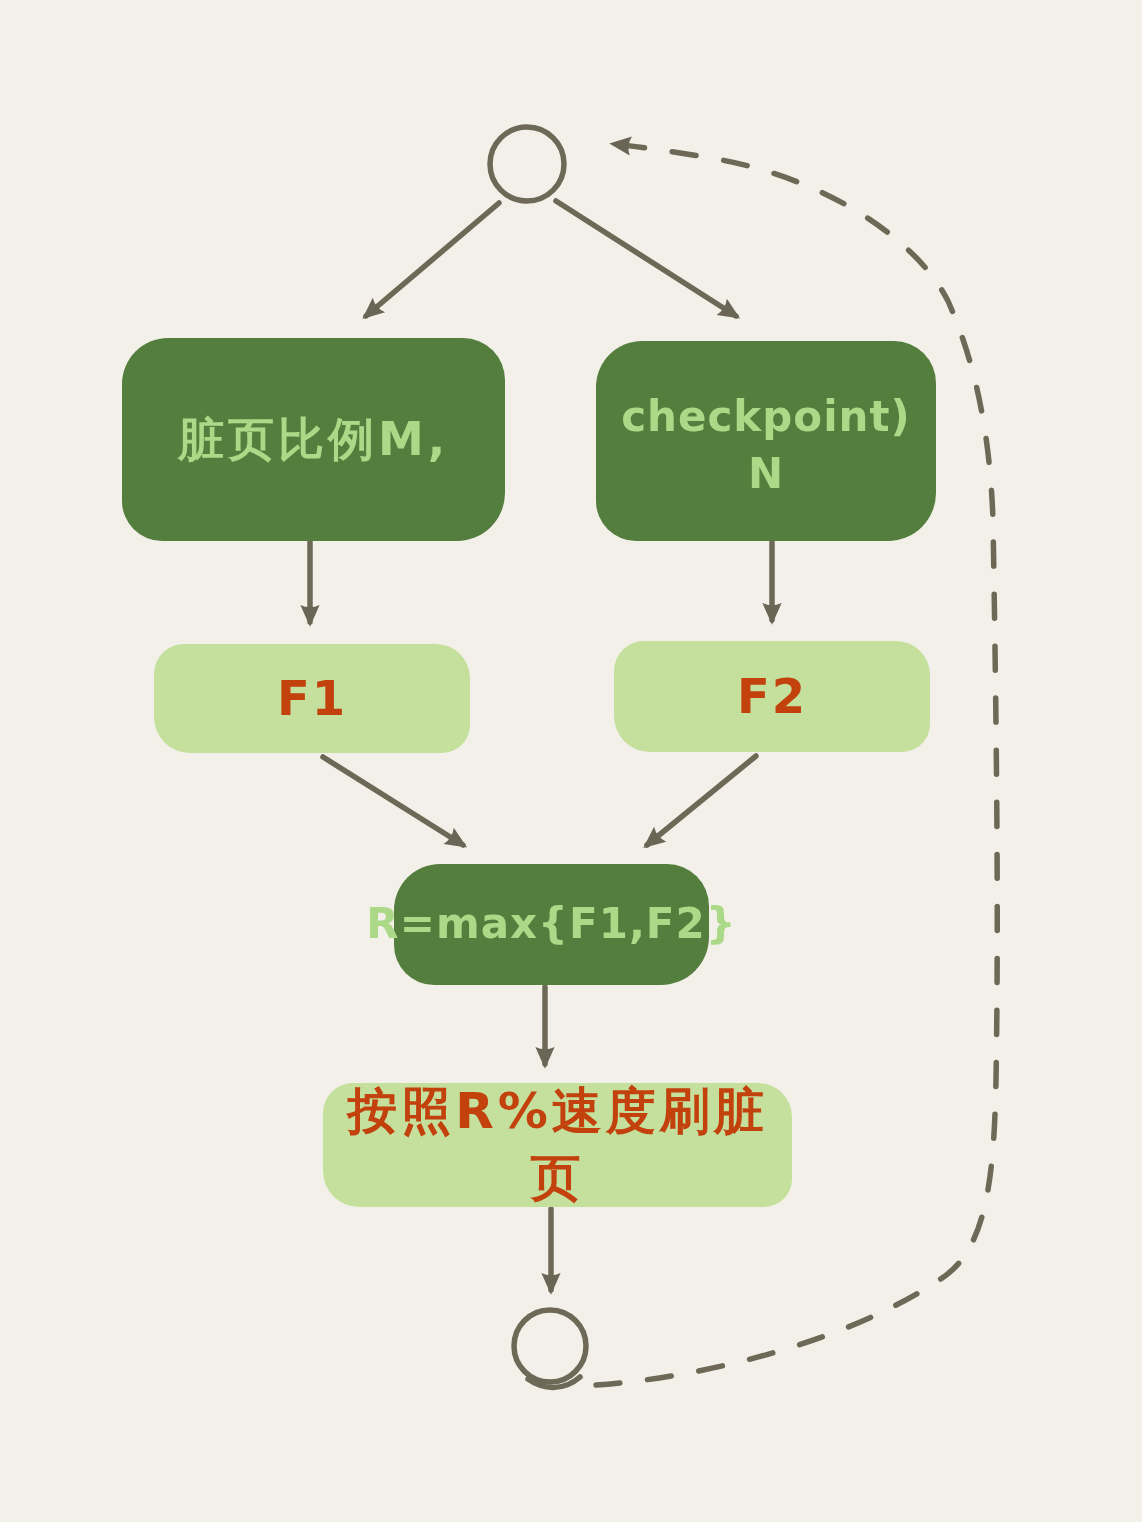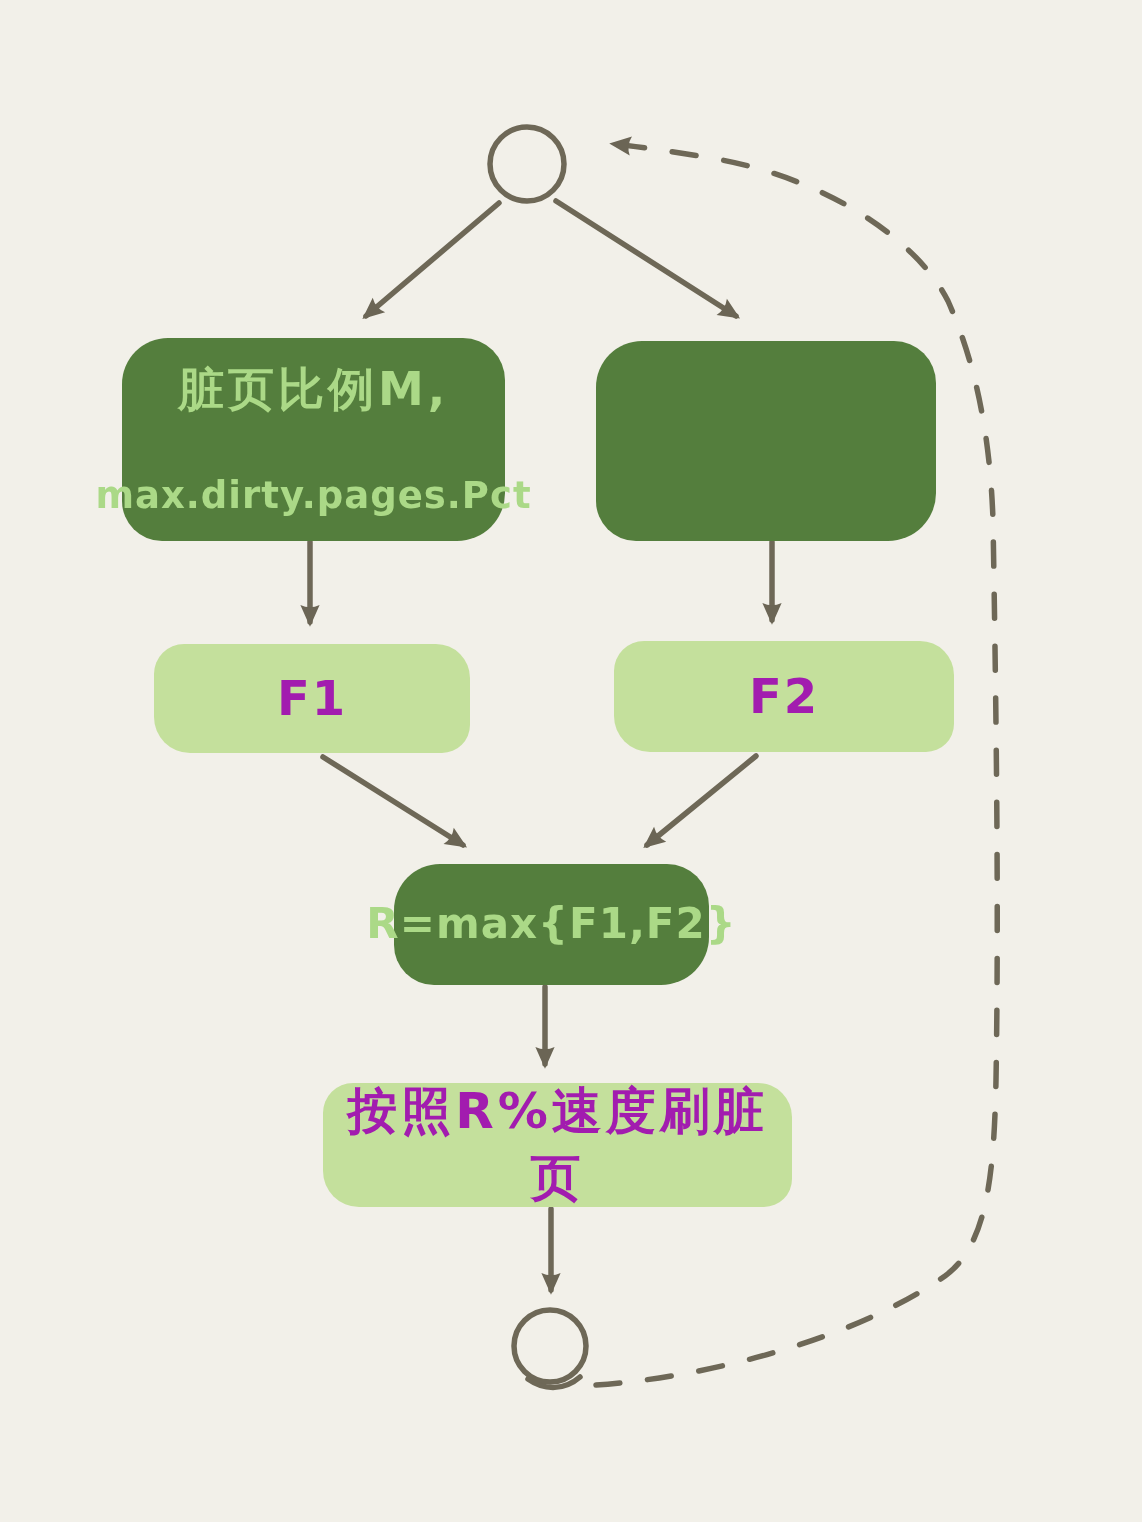"checkpoint) N" div.line2 { html: none -> <div>checkpoint) N</div> }
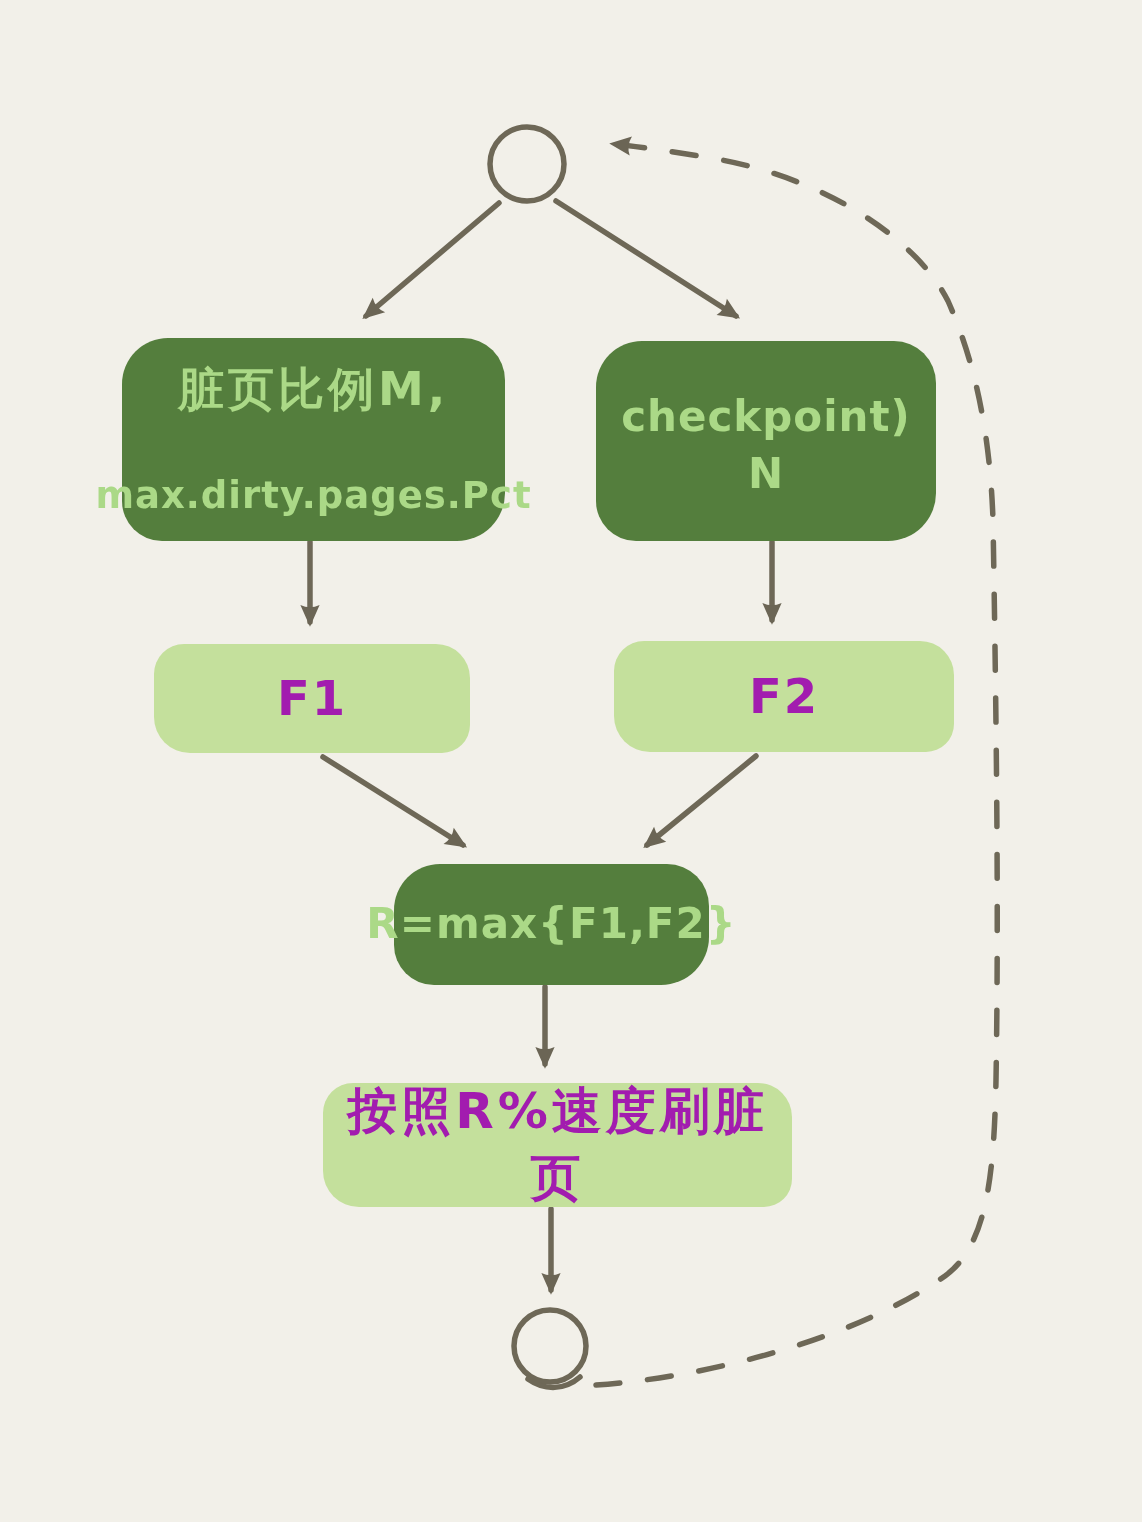"max.dirty.pages.Pct" div.line2 { html: <div>max.dirty.pages.Pct</div> -> none }
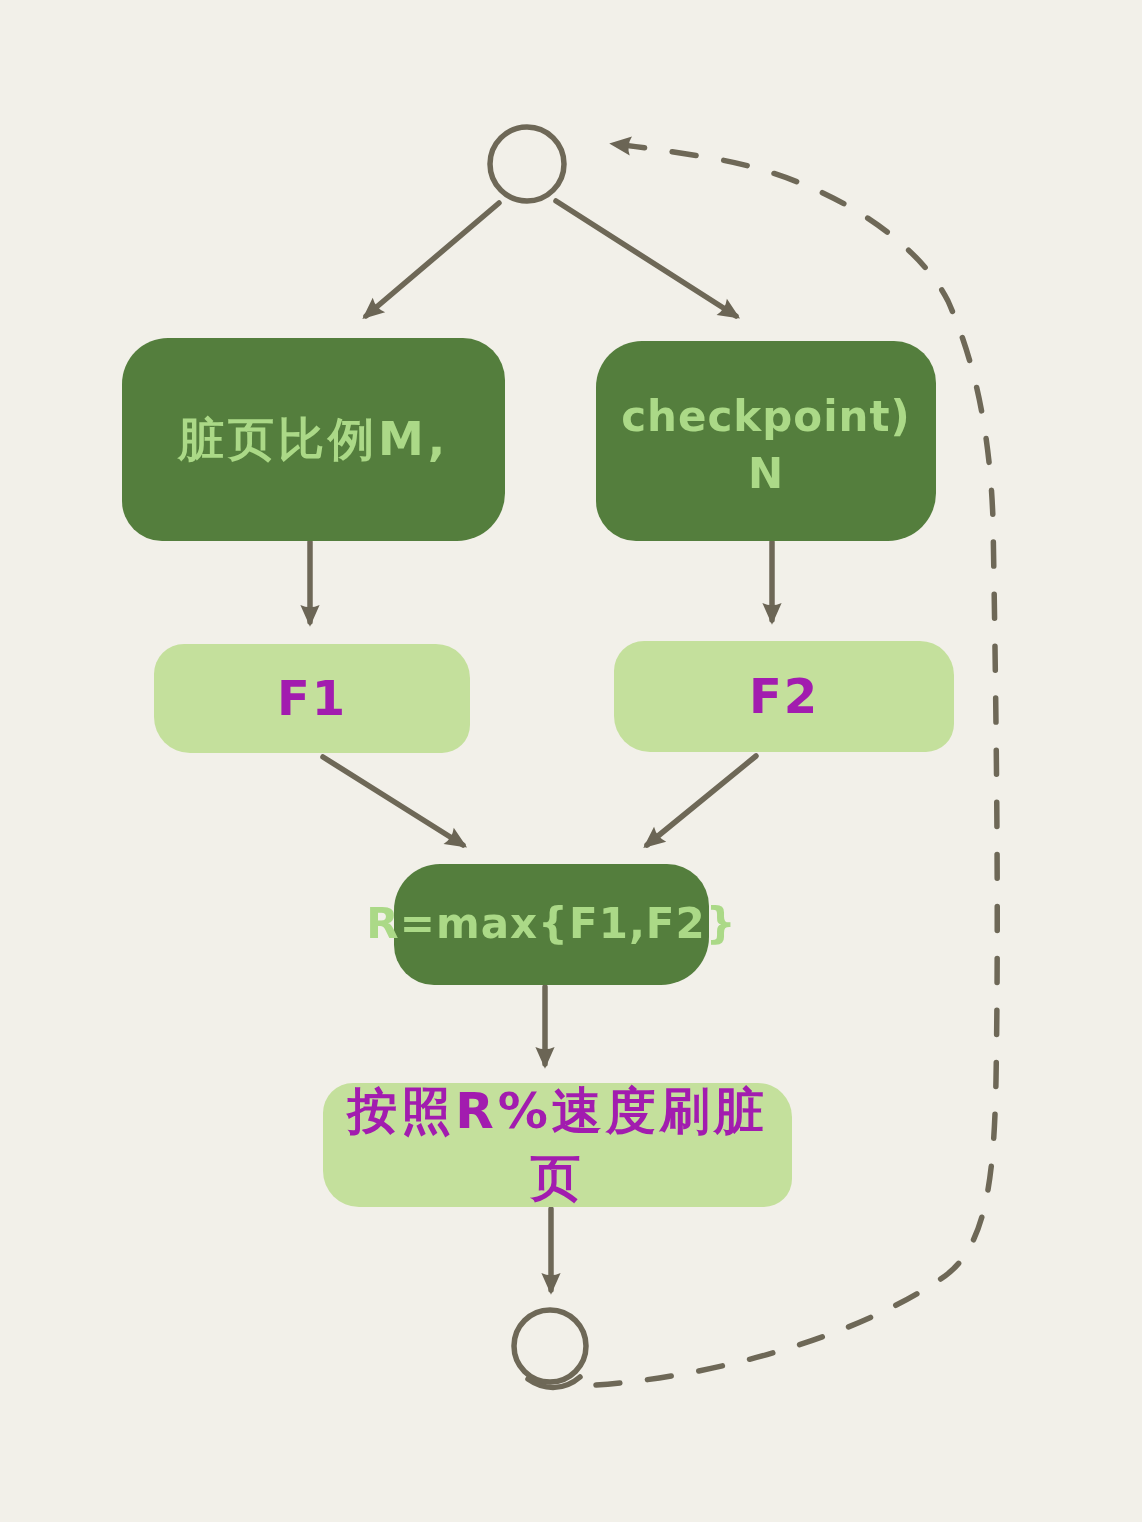"F1" .node.light { color: #a21caf -> #c2410c }
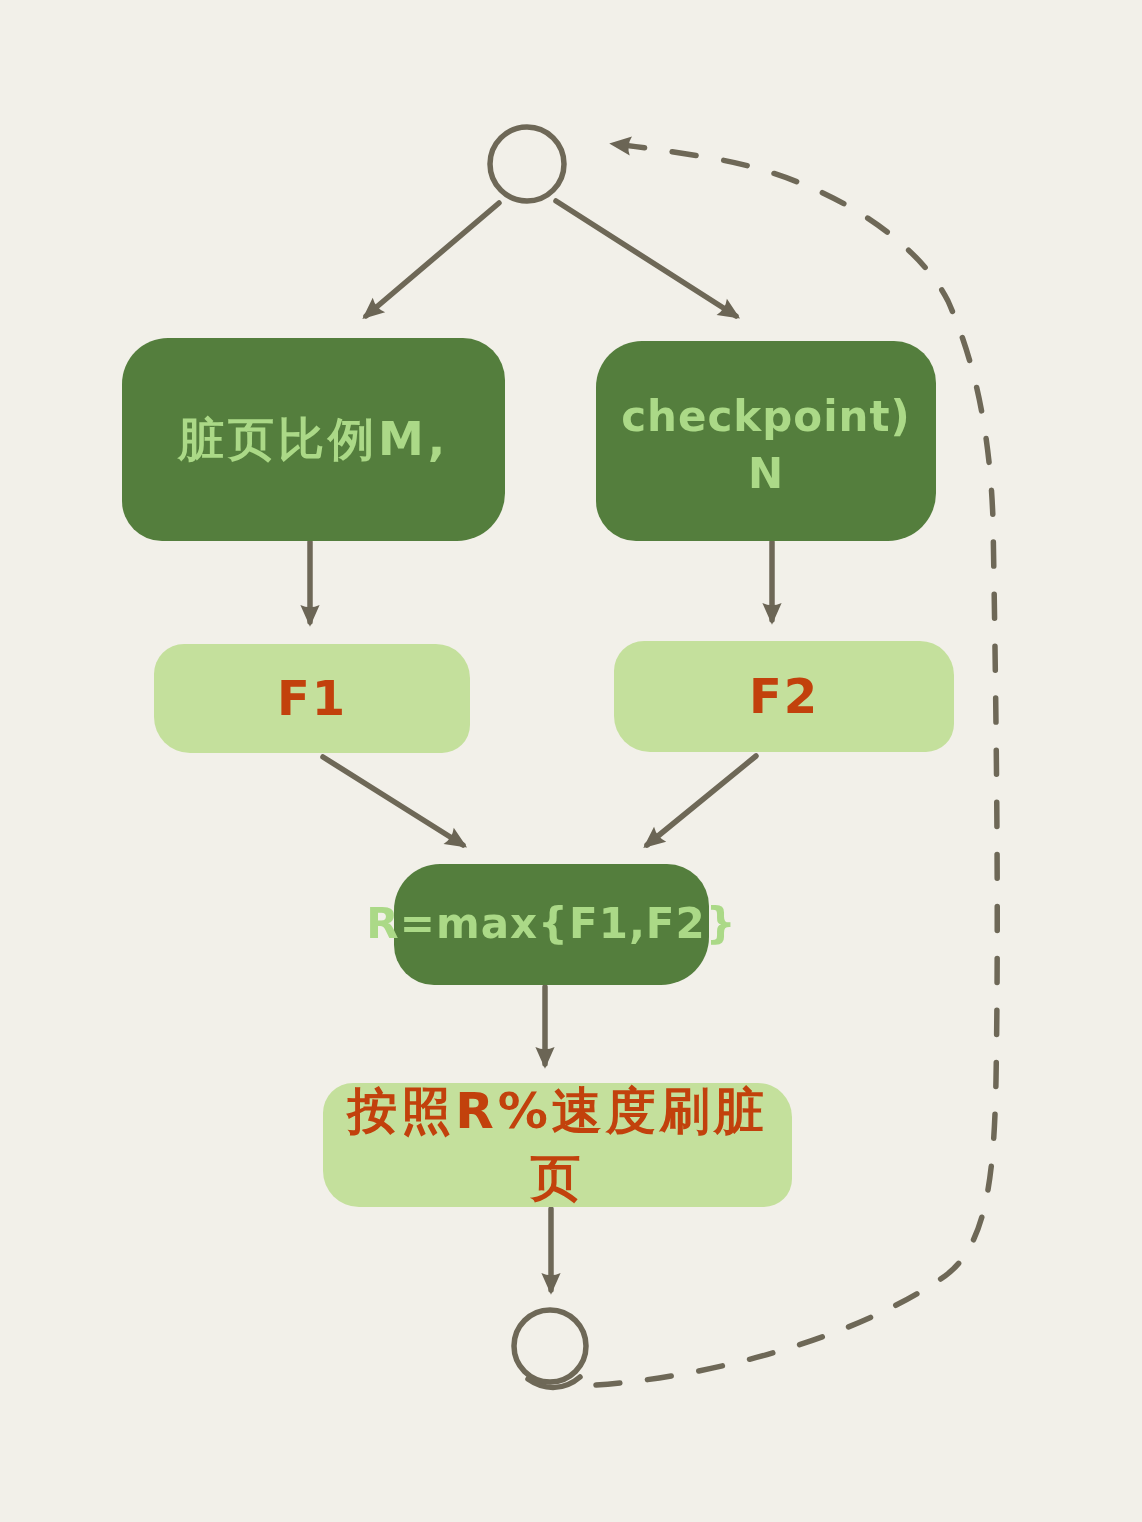"F2" div.node { width: 340px -> 316px }
